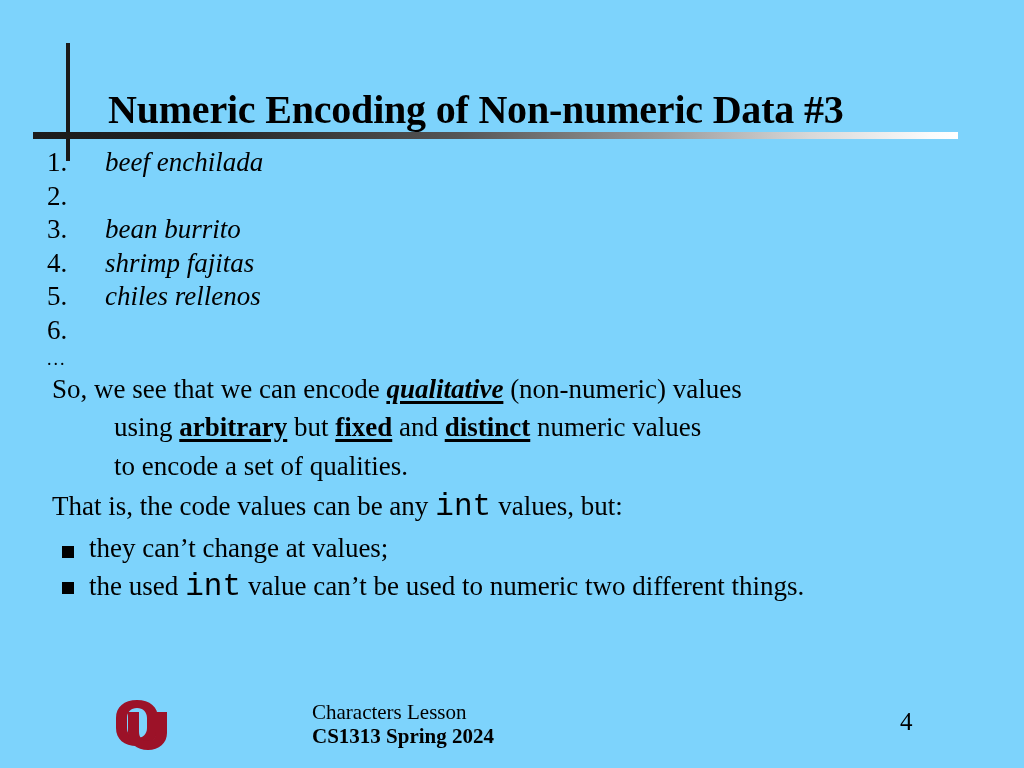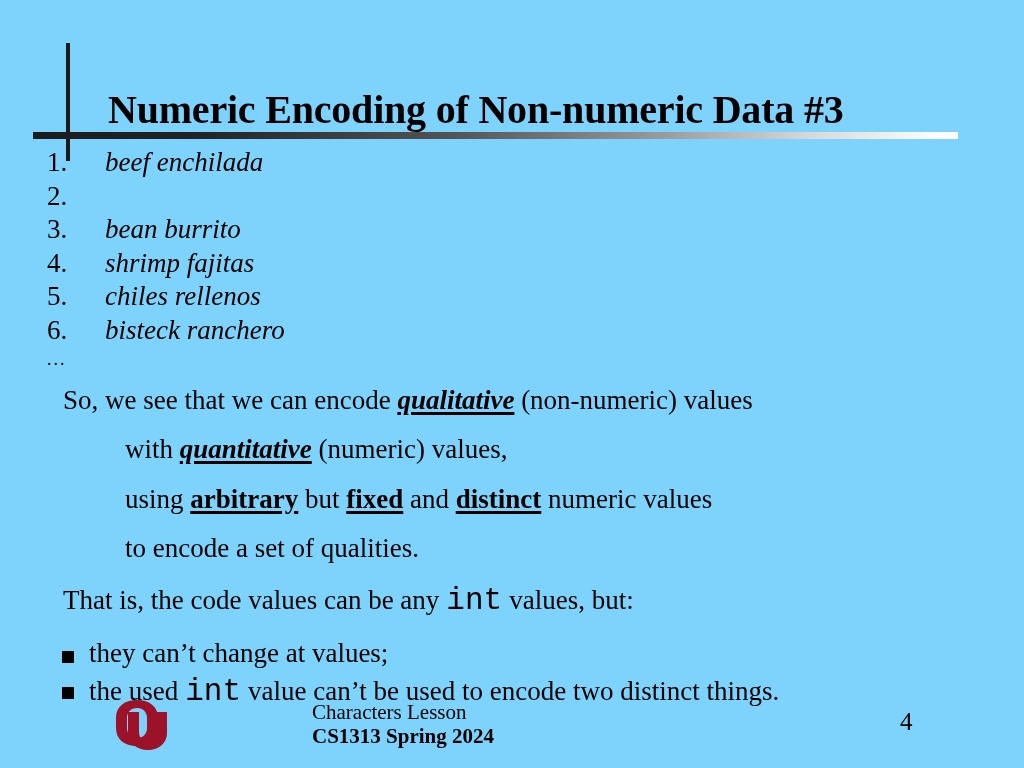"bisteck ranchero" span.item-label { html: <span>bisteck ranchero</span> -> none }
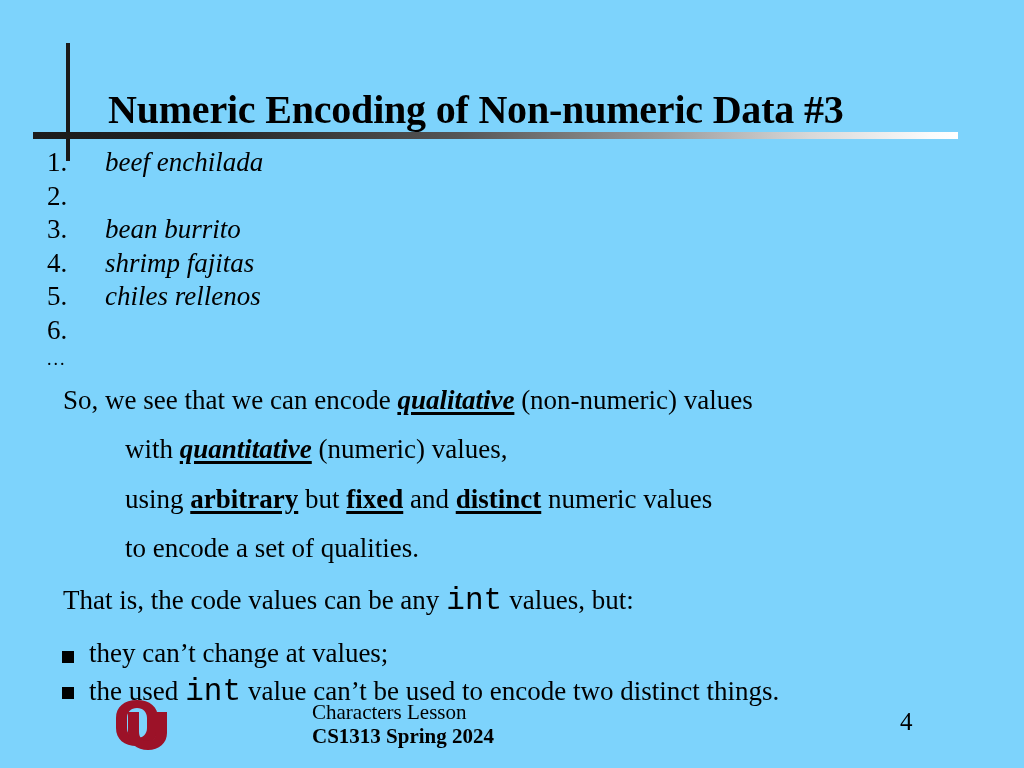"So, we see that we" p.para { margin: 16px -> 5px }
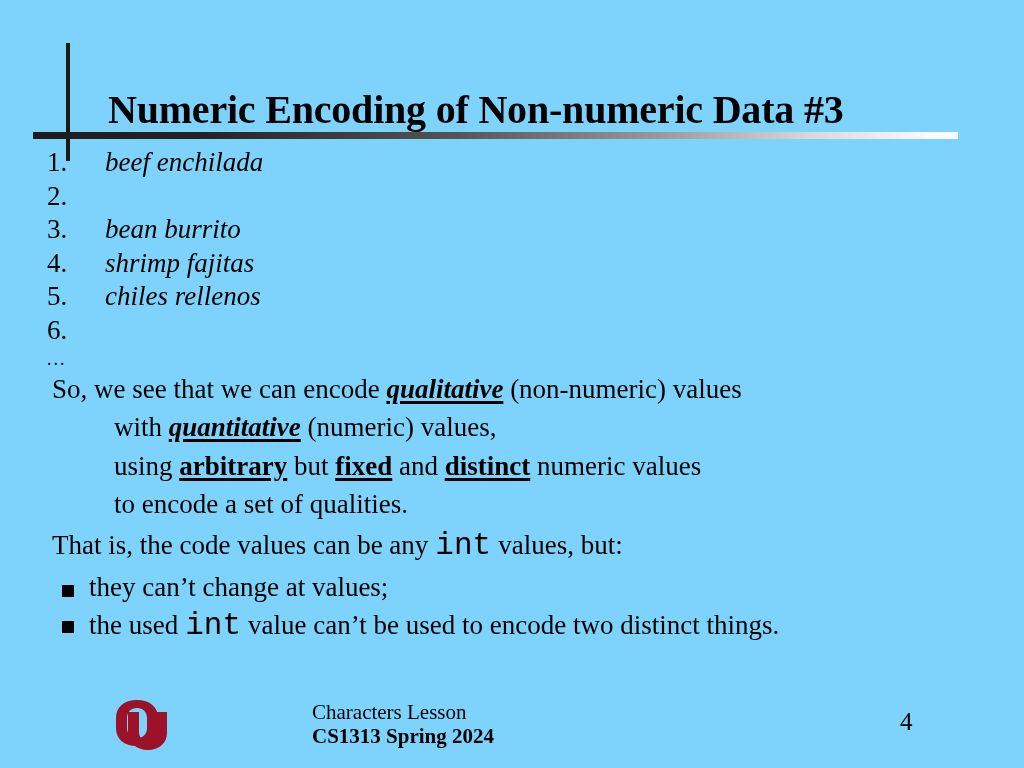"with quantitative (numeric) values," p.para { html: <p><span>with </span><span>quantitative</span><span> (numeric) values,</span></p> -> none }
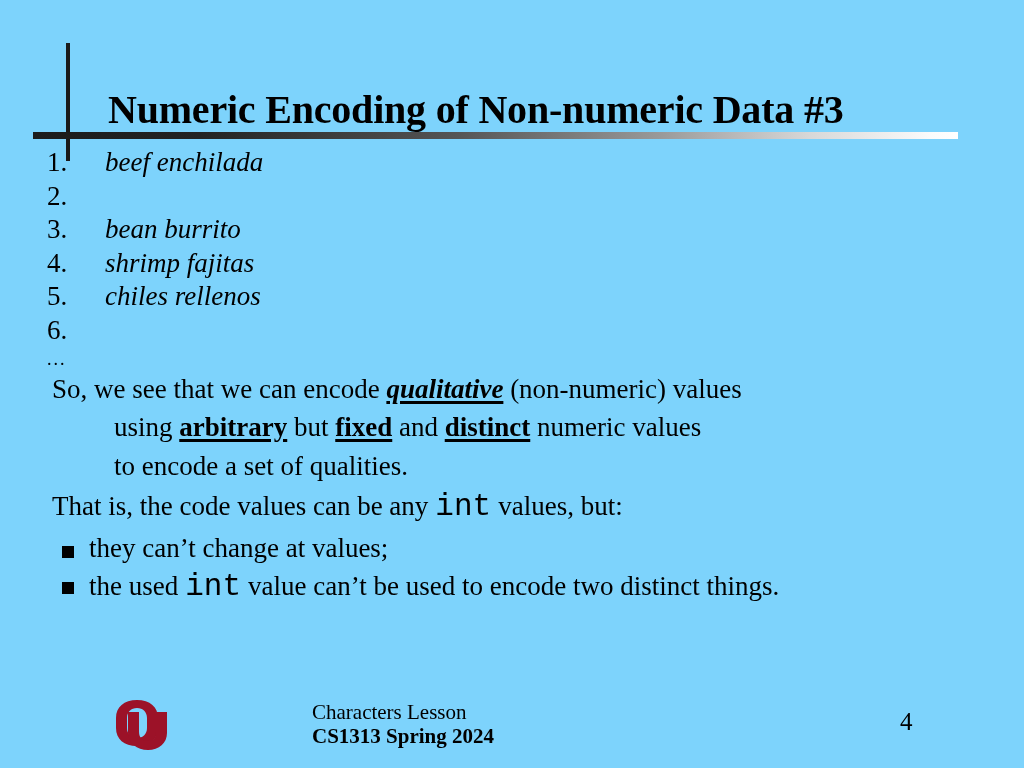"value can’t be used to" span { text: encode two distinct -> numeric two different }
